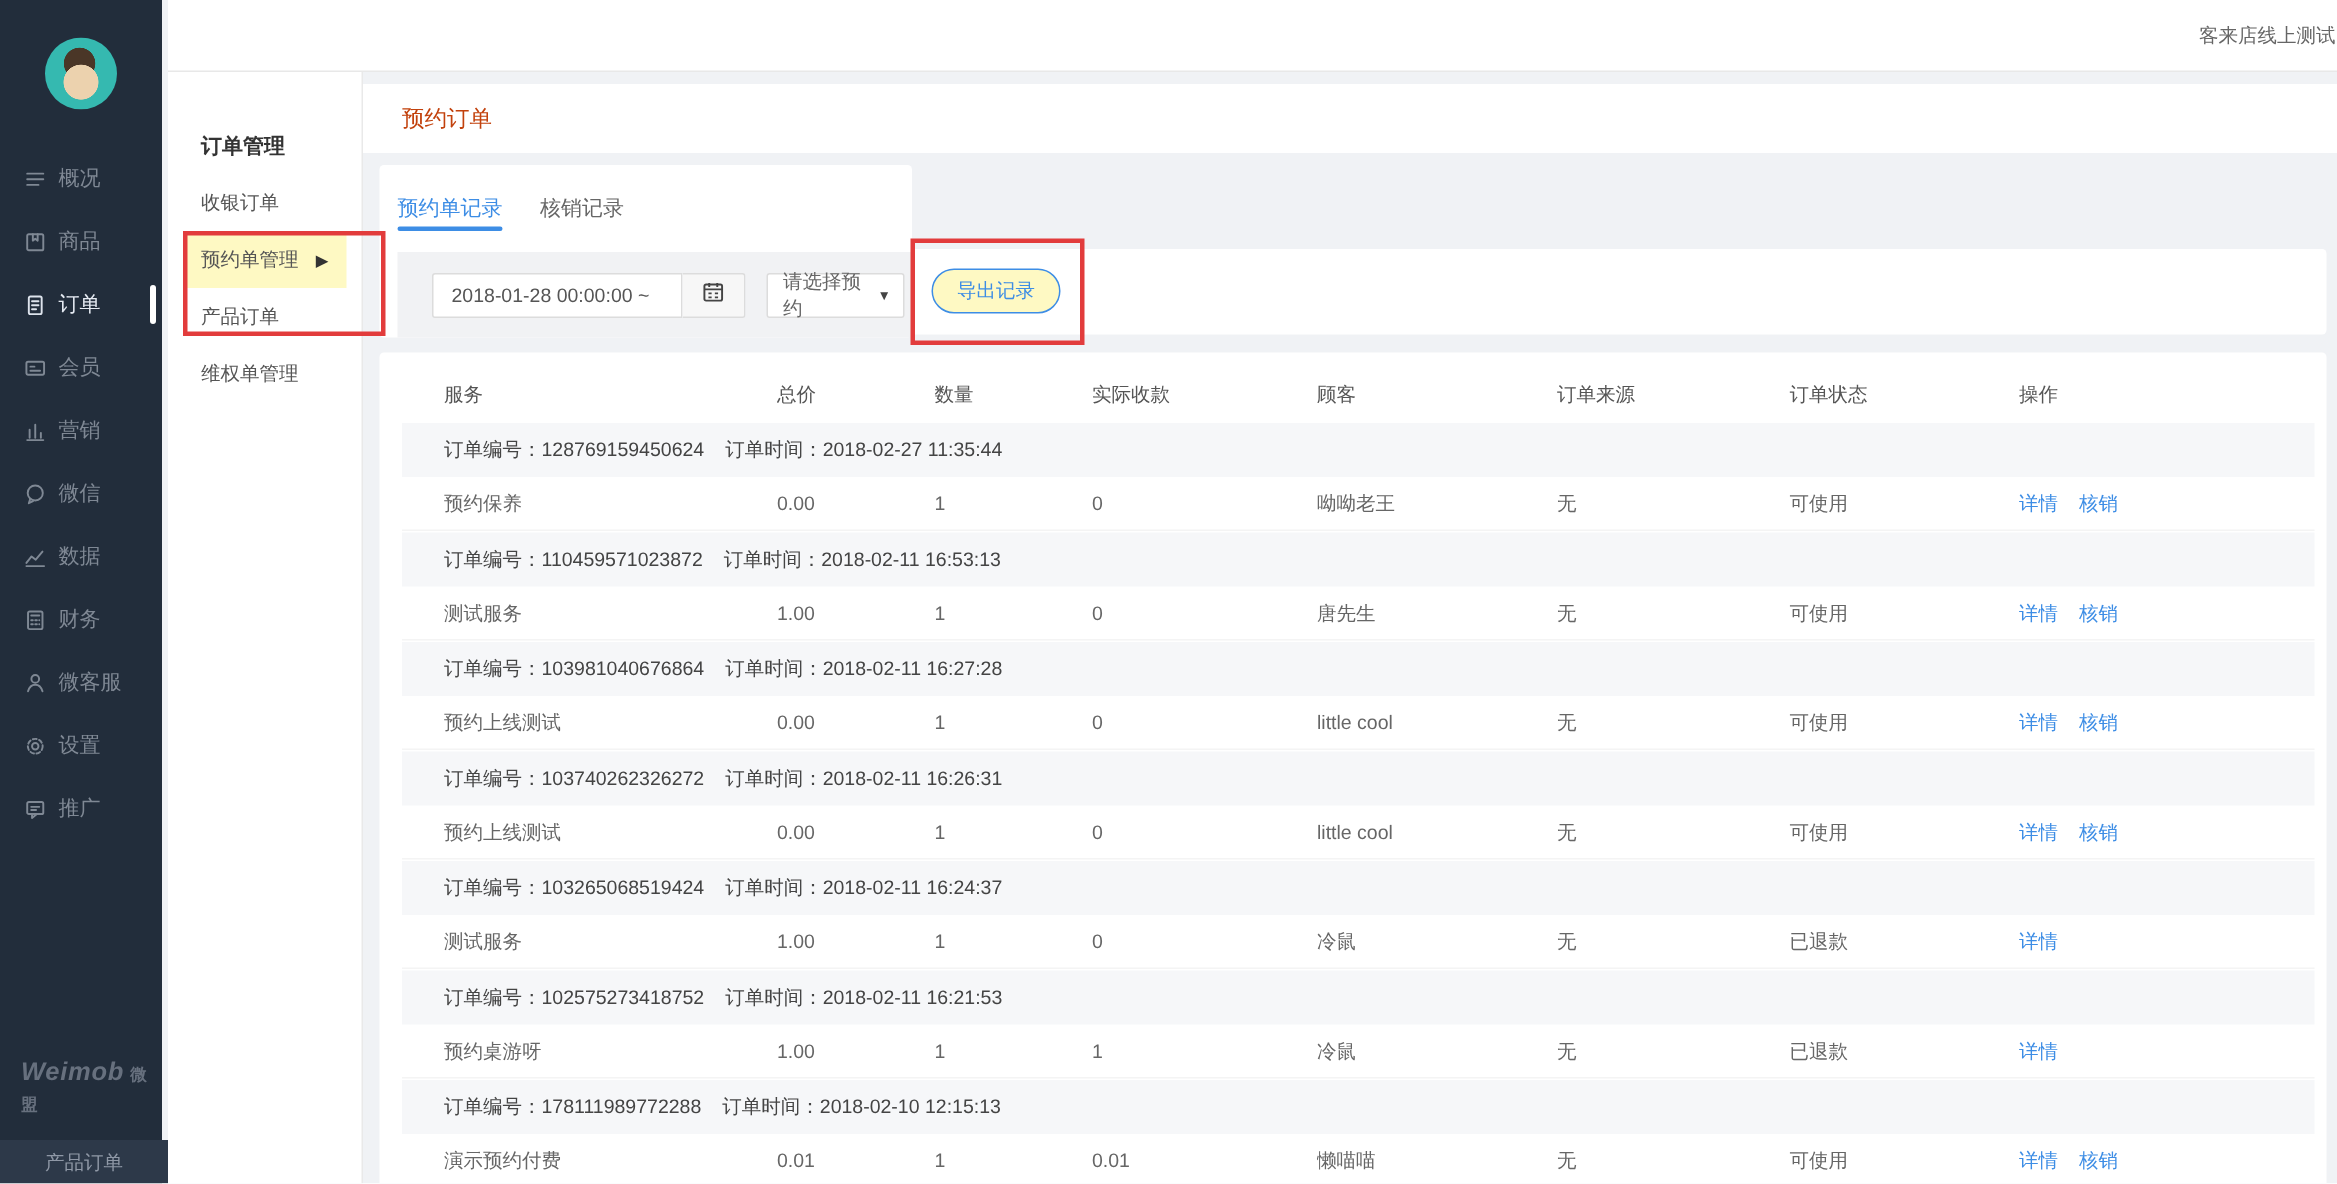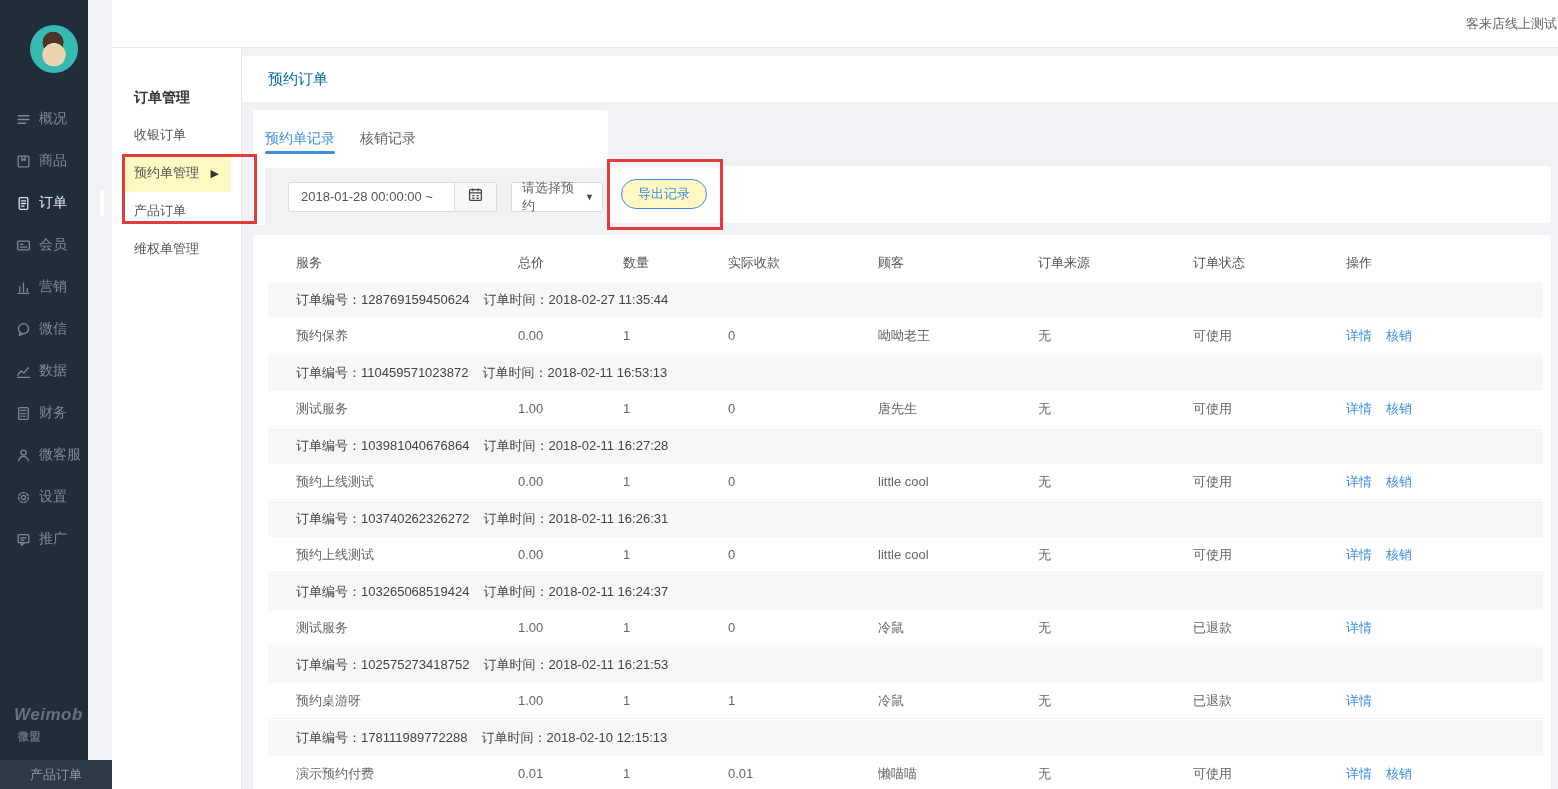"预约订单" .title-strip { color: #0369a1 -> #c2410c }
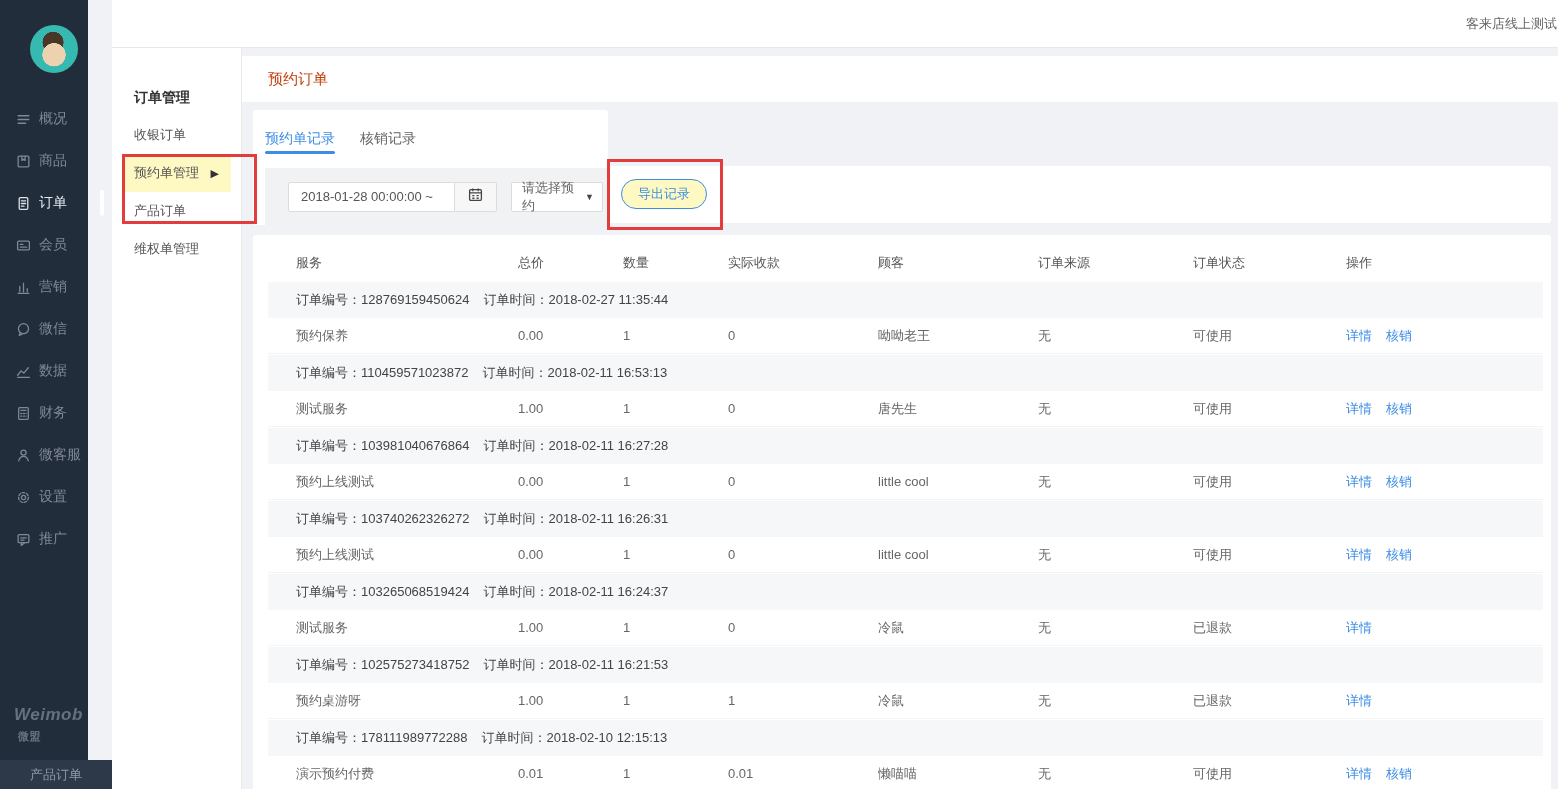"概况" #sidebar { width: 88px -> 108px }
